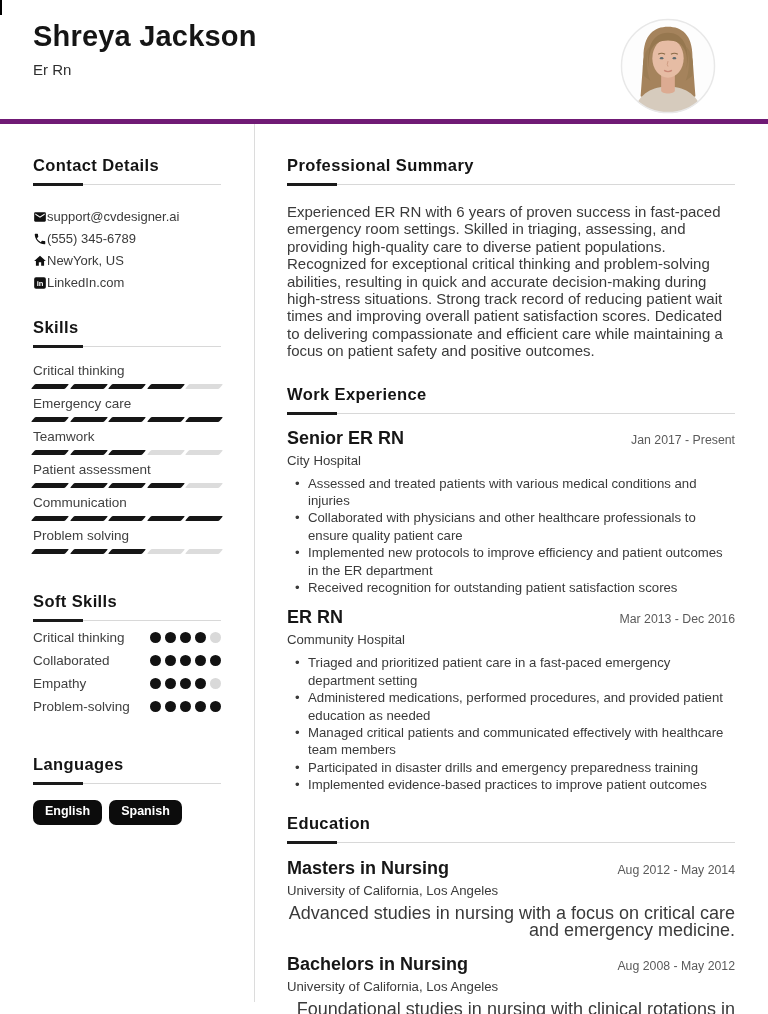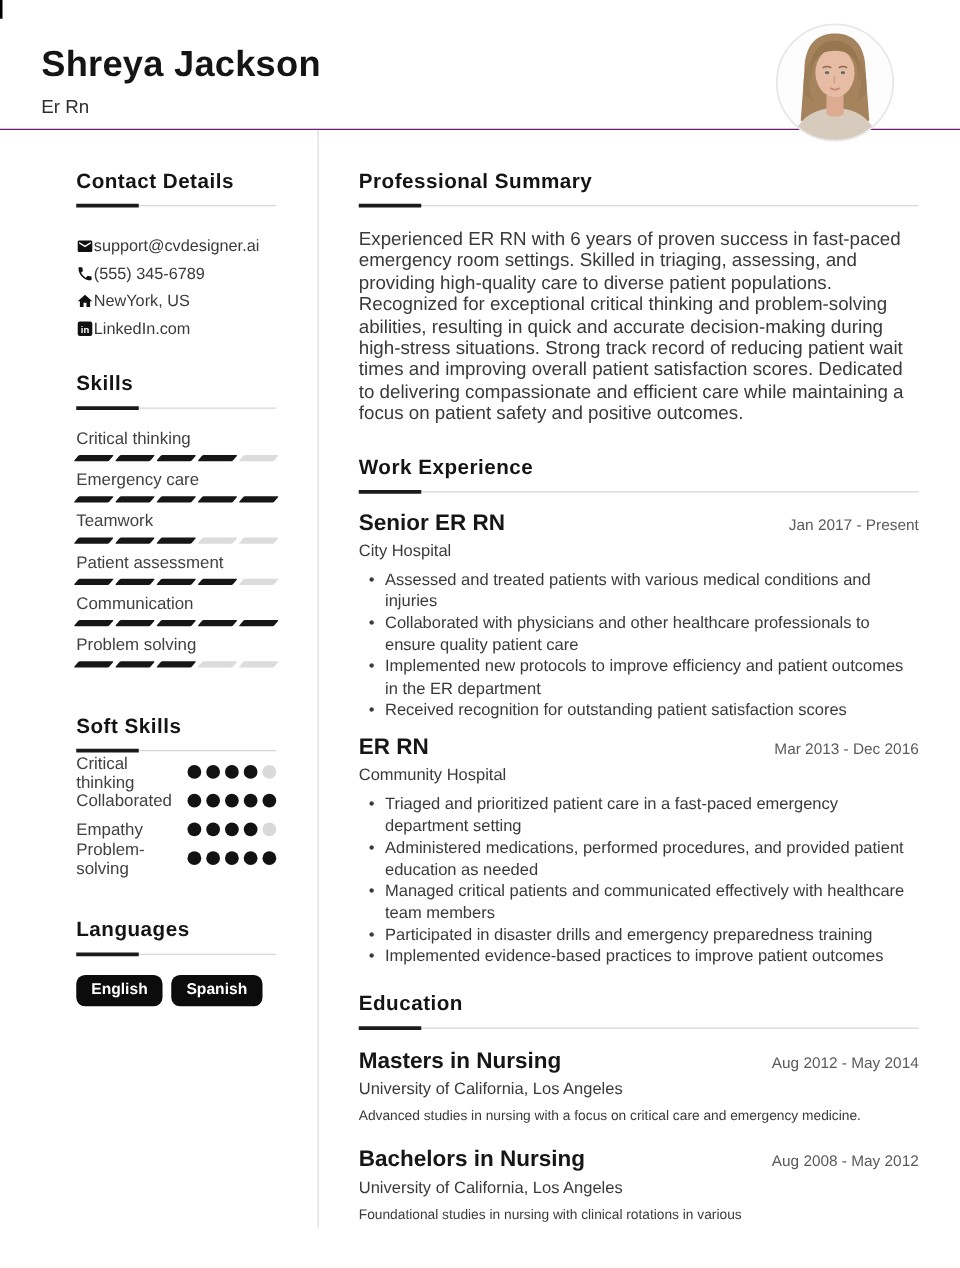"Shreya Jackson" .header { border-bottom: 1px solid #701a75 -> 5px solid #701a75; height: 104px -> 124px; padding: 37px 0 0 33px -> 21px 0 0 33px }
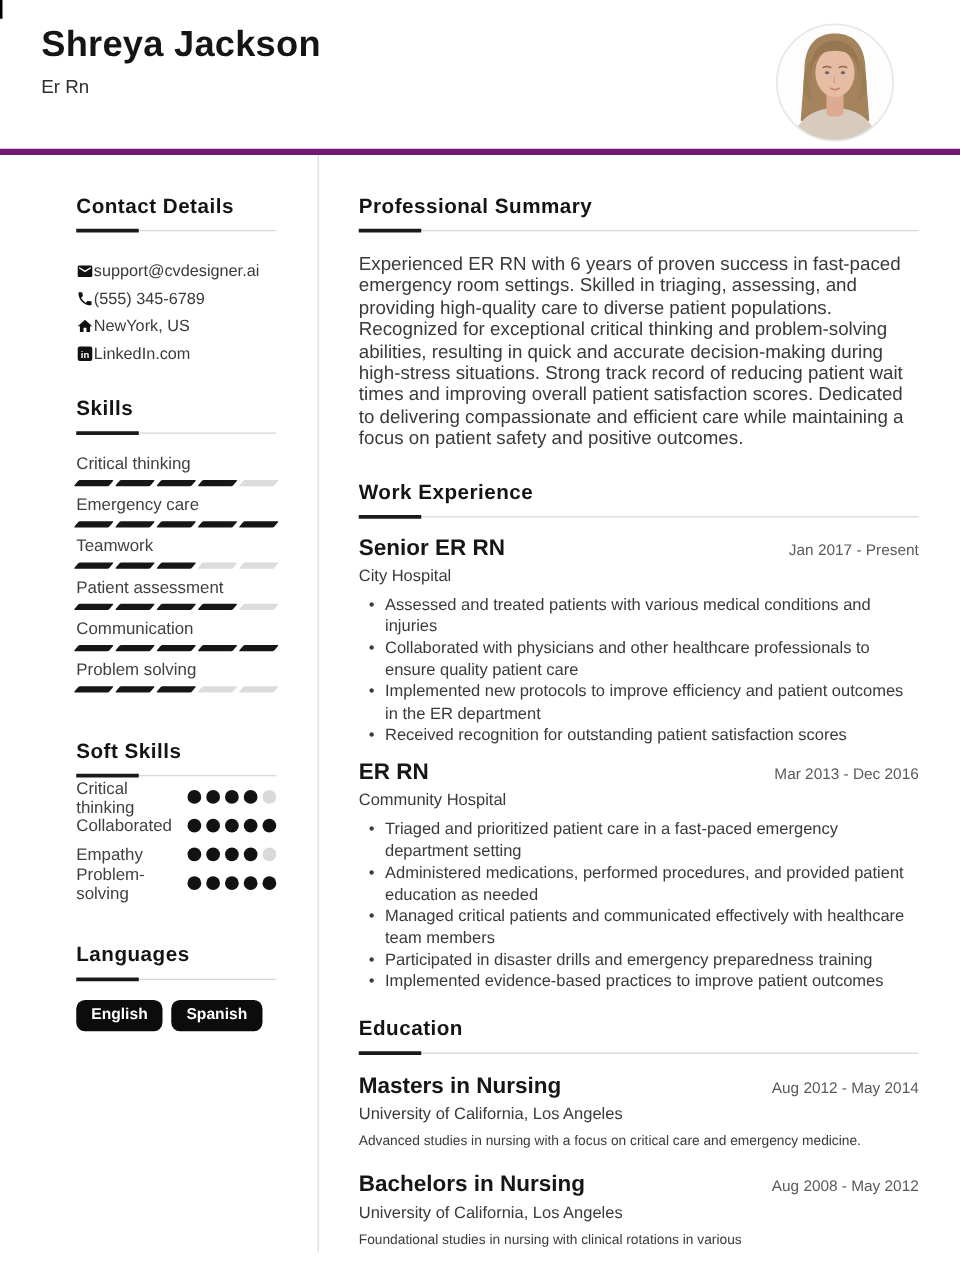"Contact Details" .bodywrap { margin-left: 28px -> none }
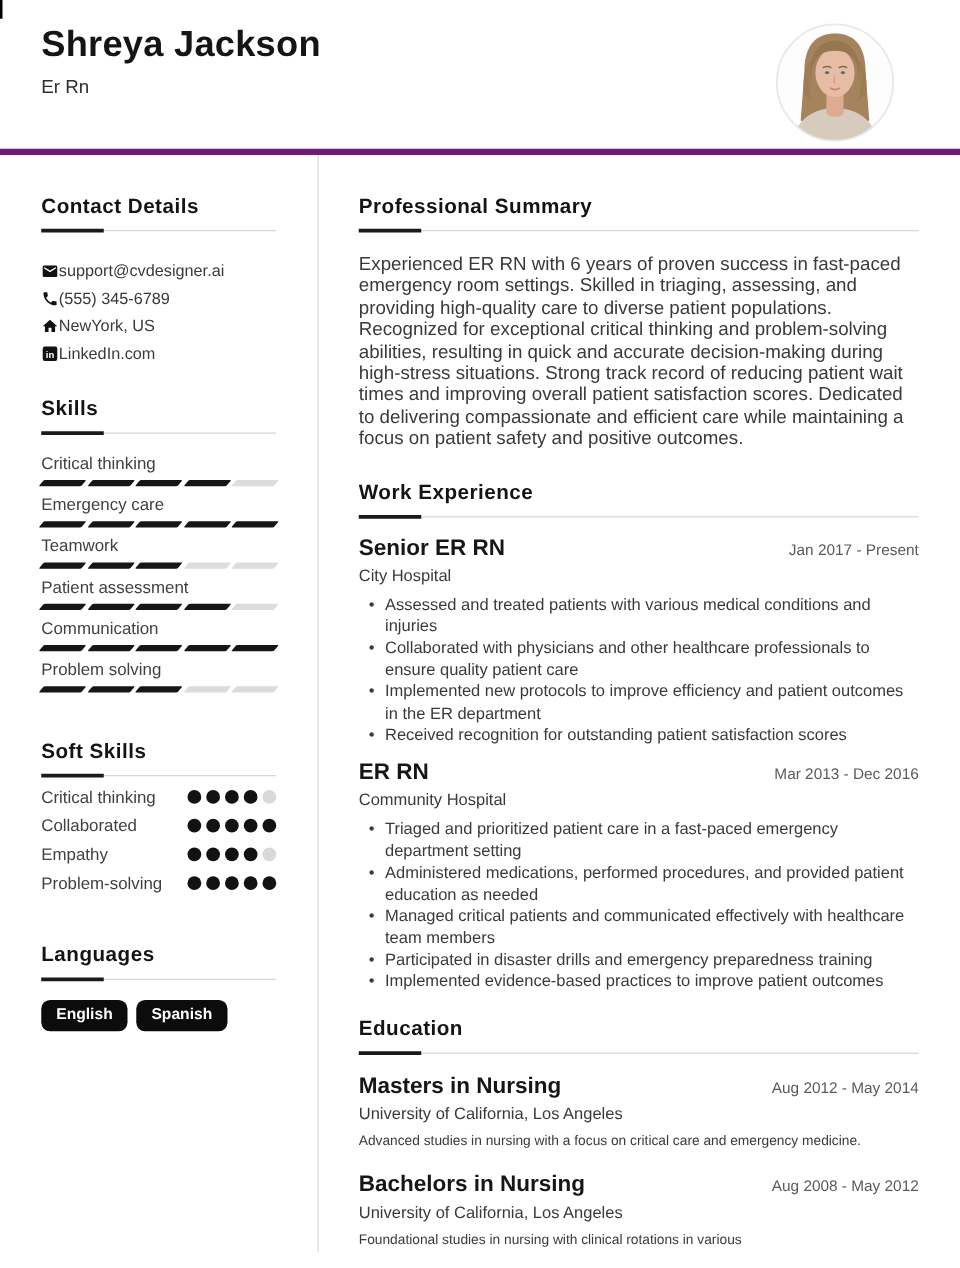"Advanced studies in nursing with" .edu-desc { font-size: 11px -> 18px; text-align: none -> right }
